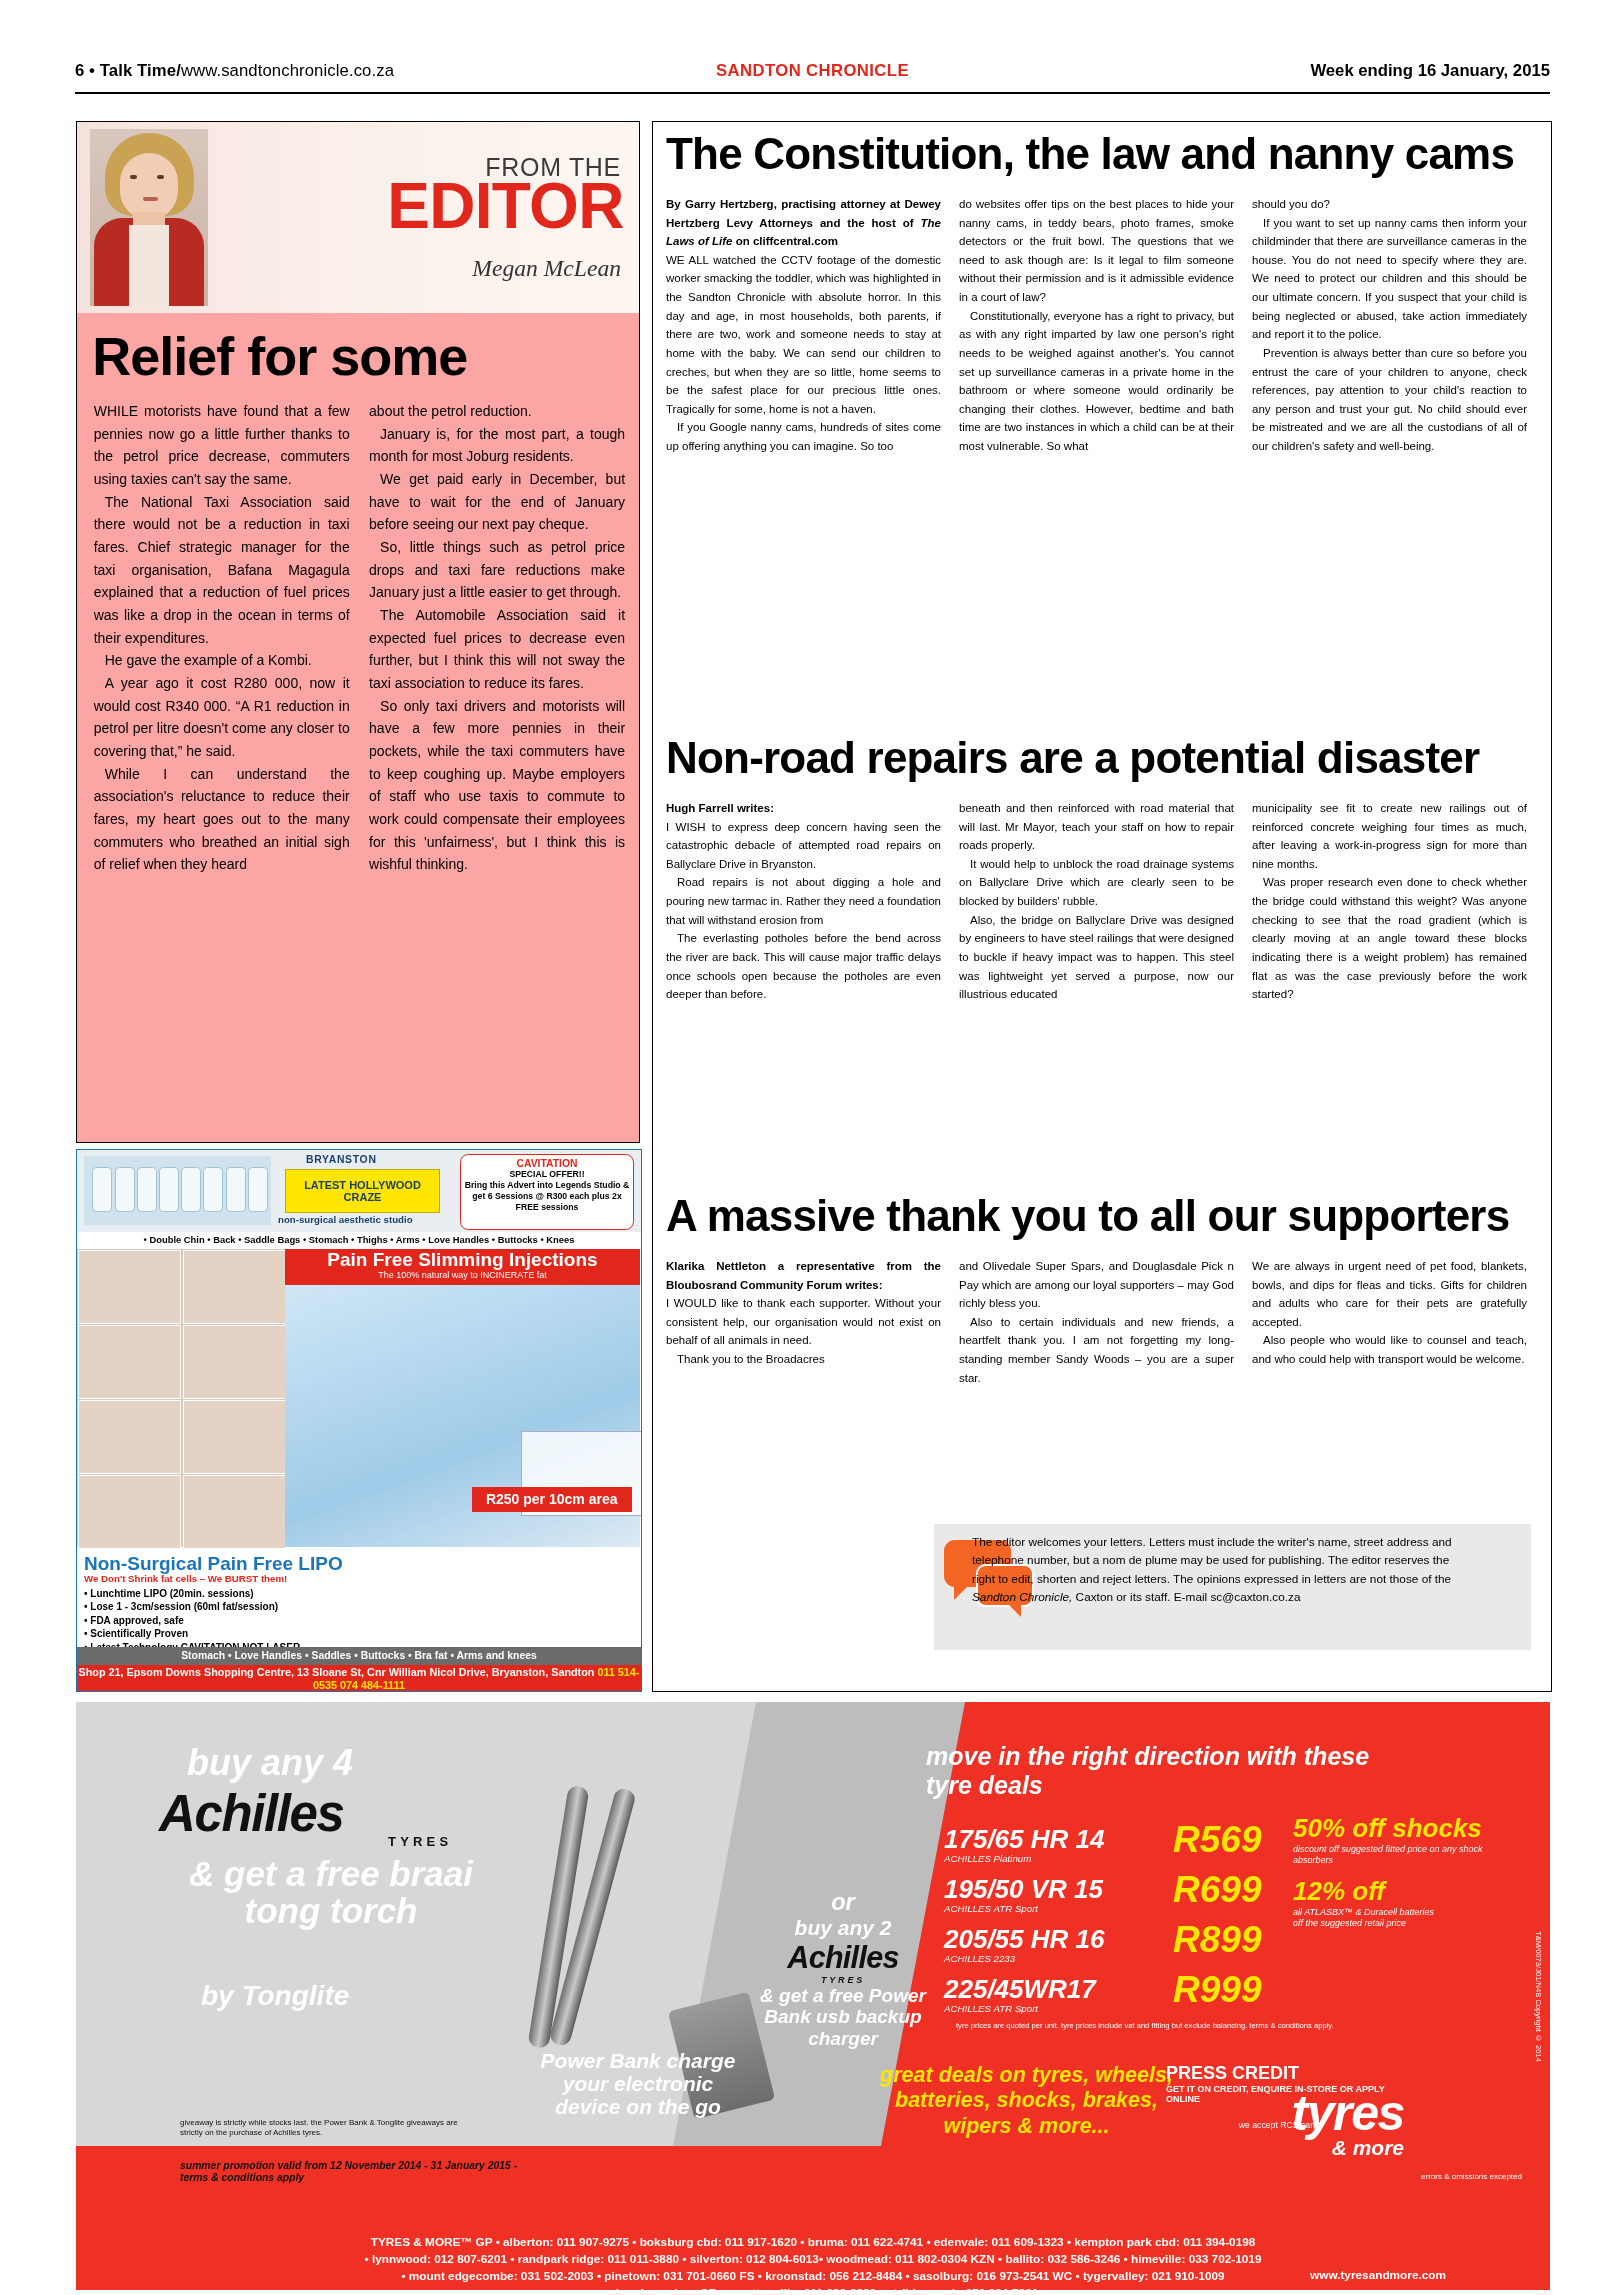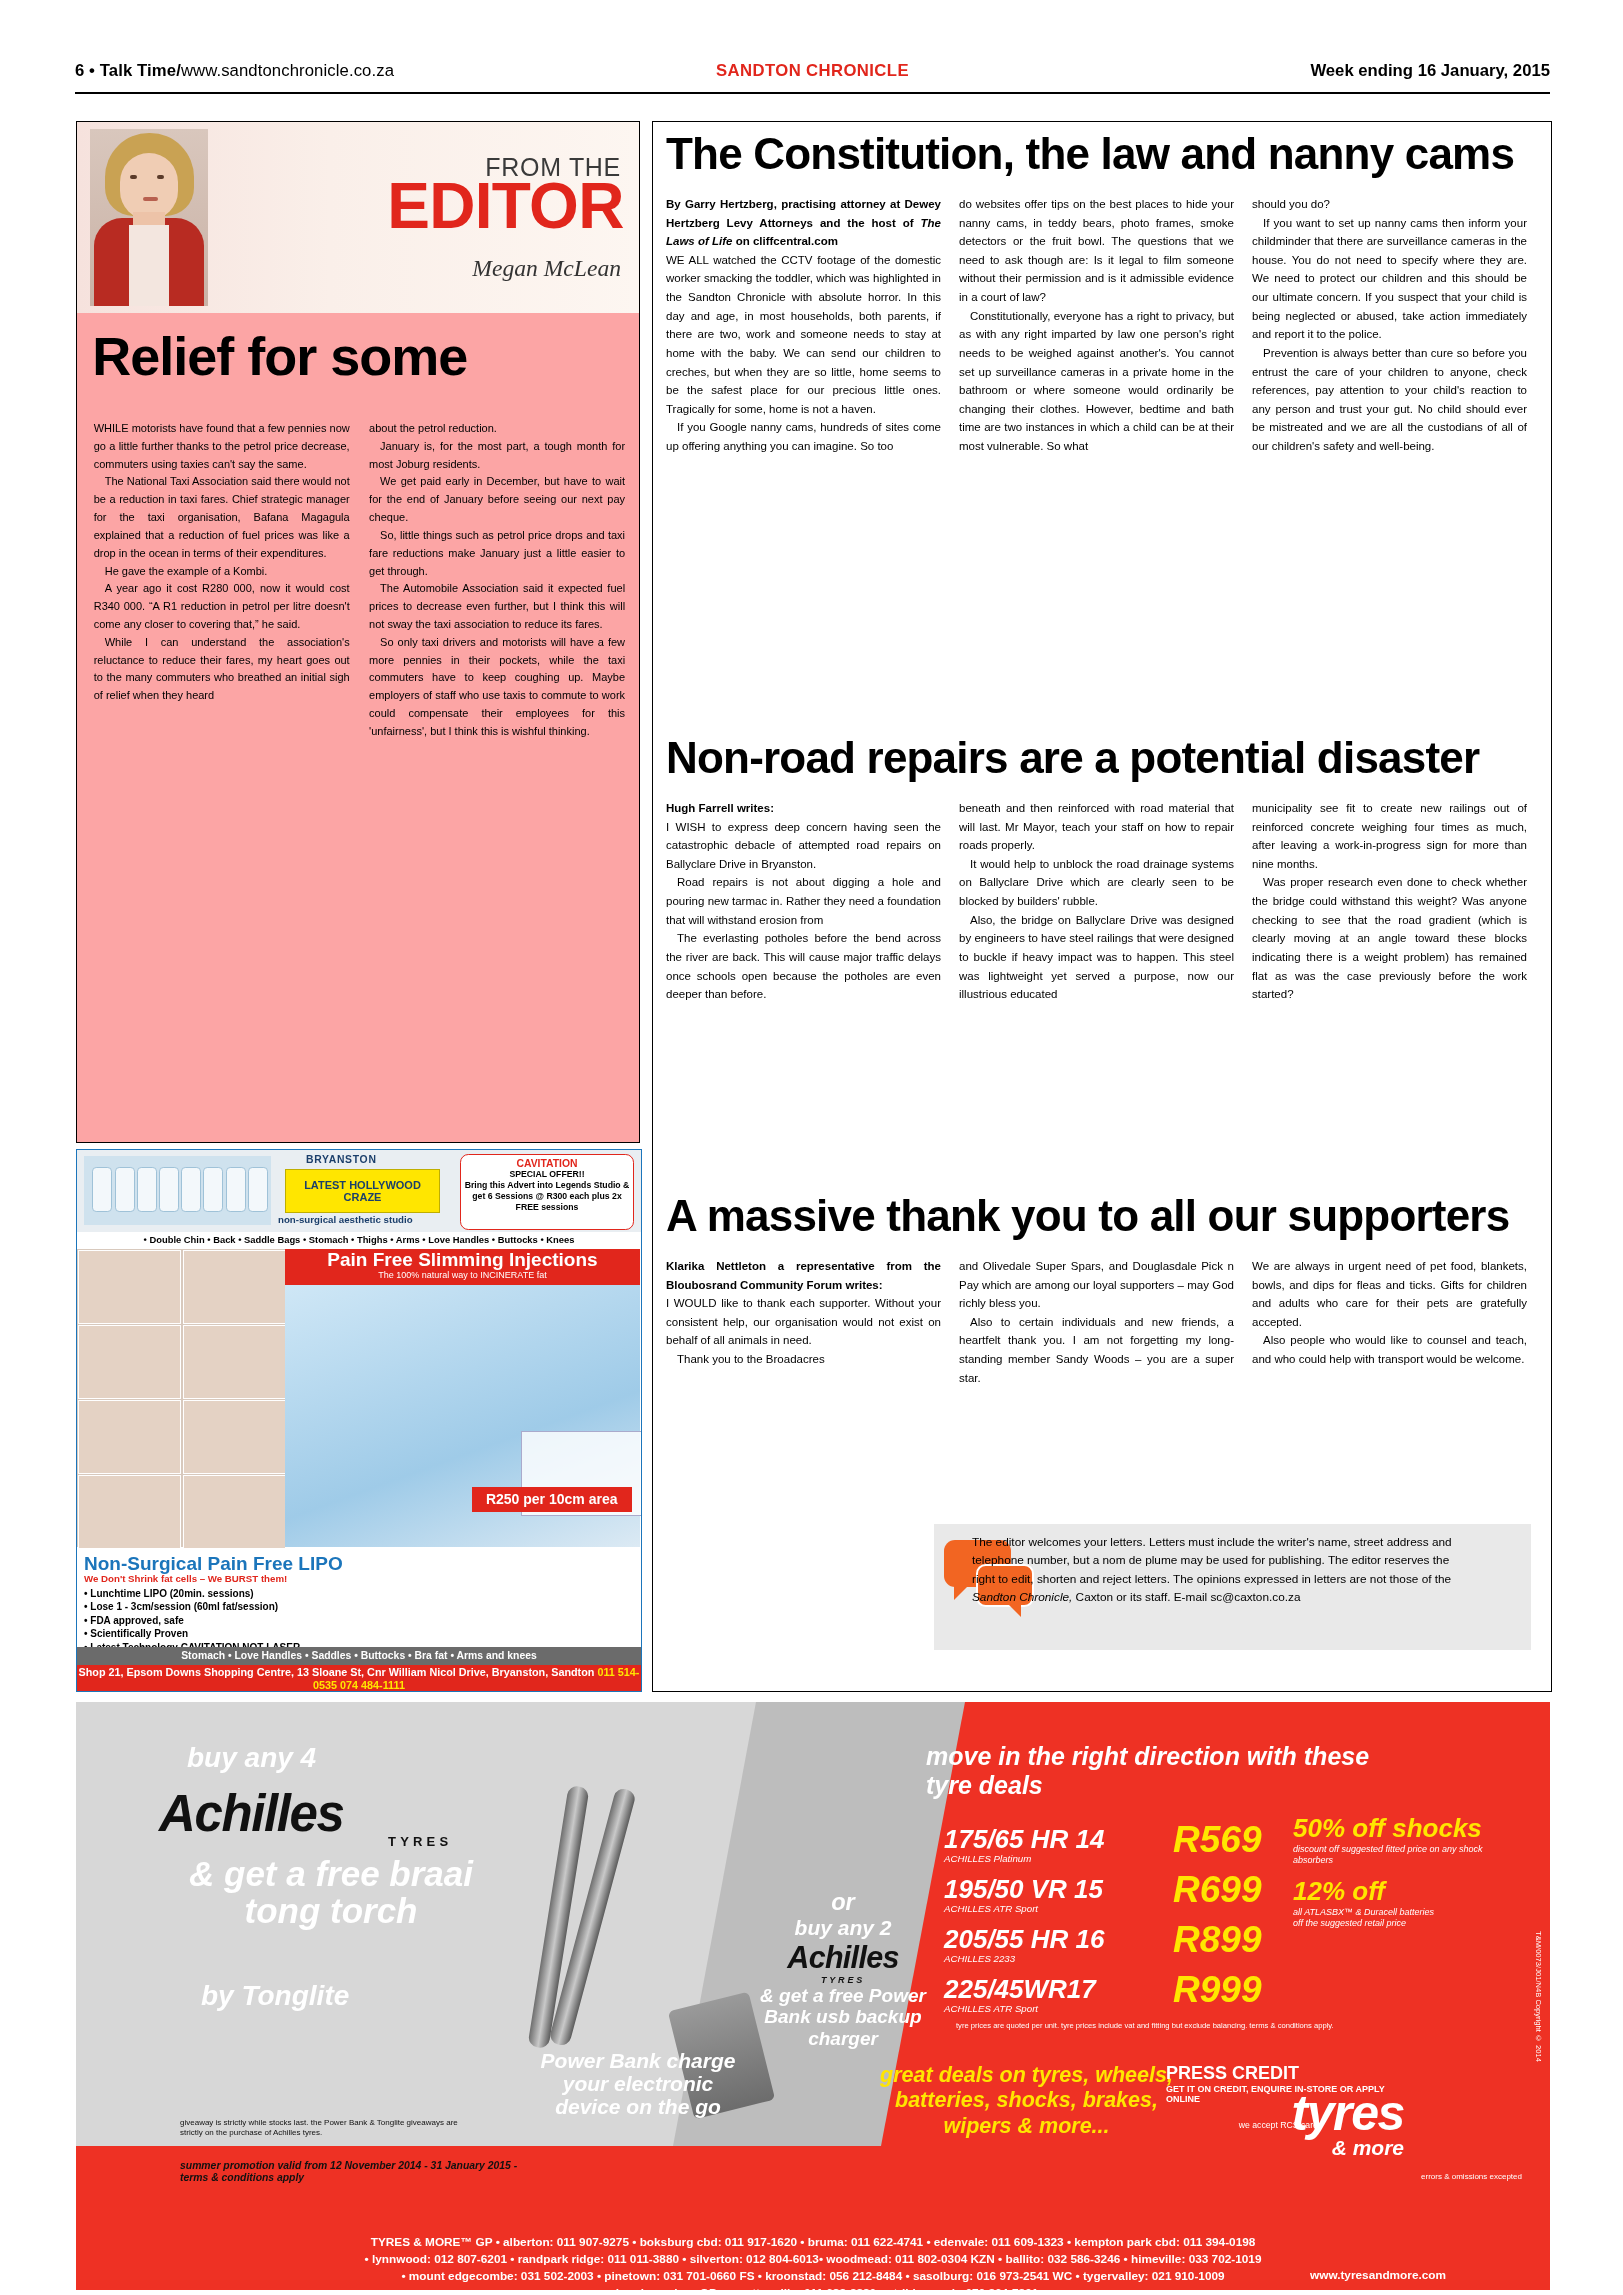"WHILE motorists have found that" .editor-cols .col { font-size: 11px -> 14px; margin-top: 20px -> none }
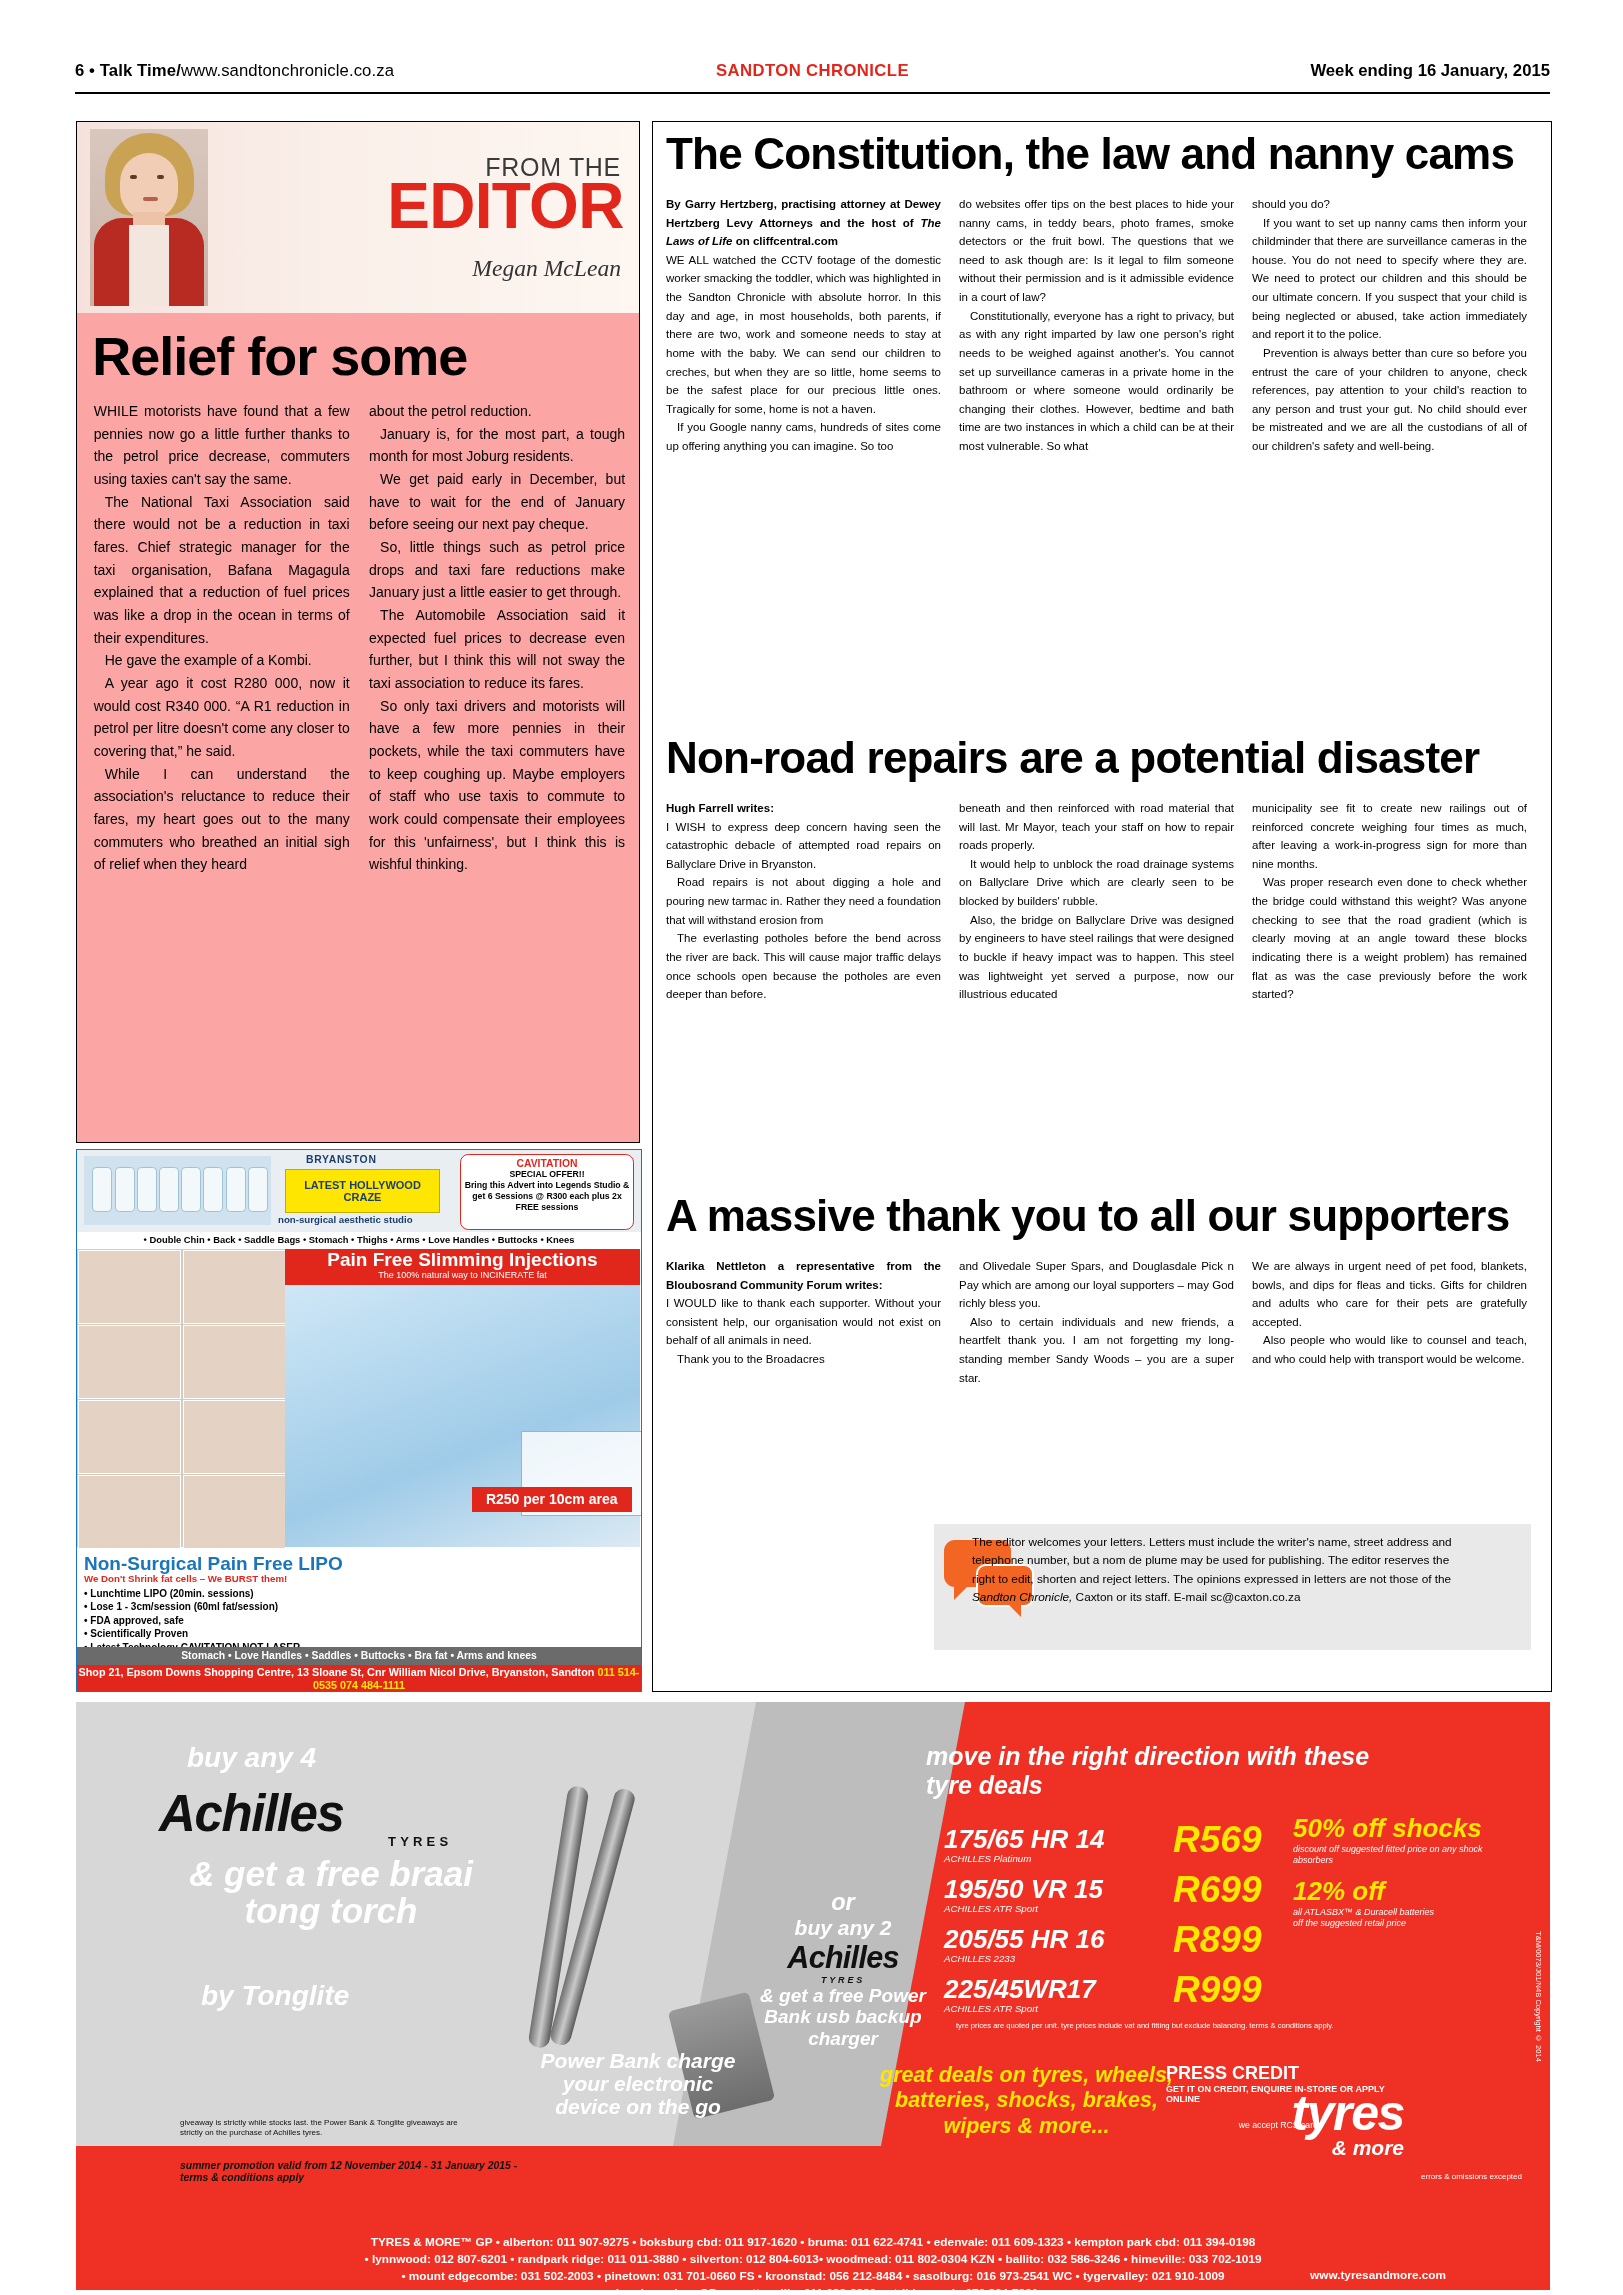"buy any 4" .buyany4 { font-size: 28px -> 36px }
